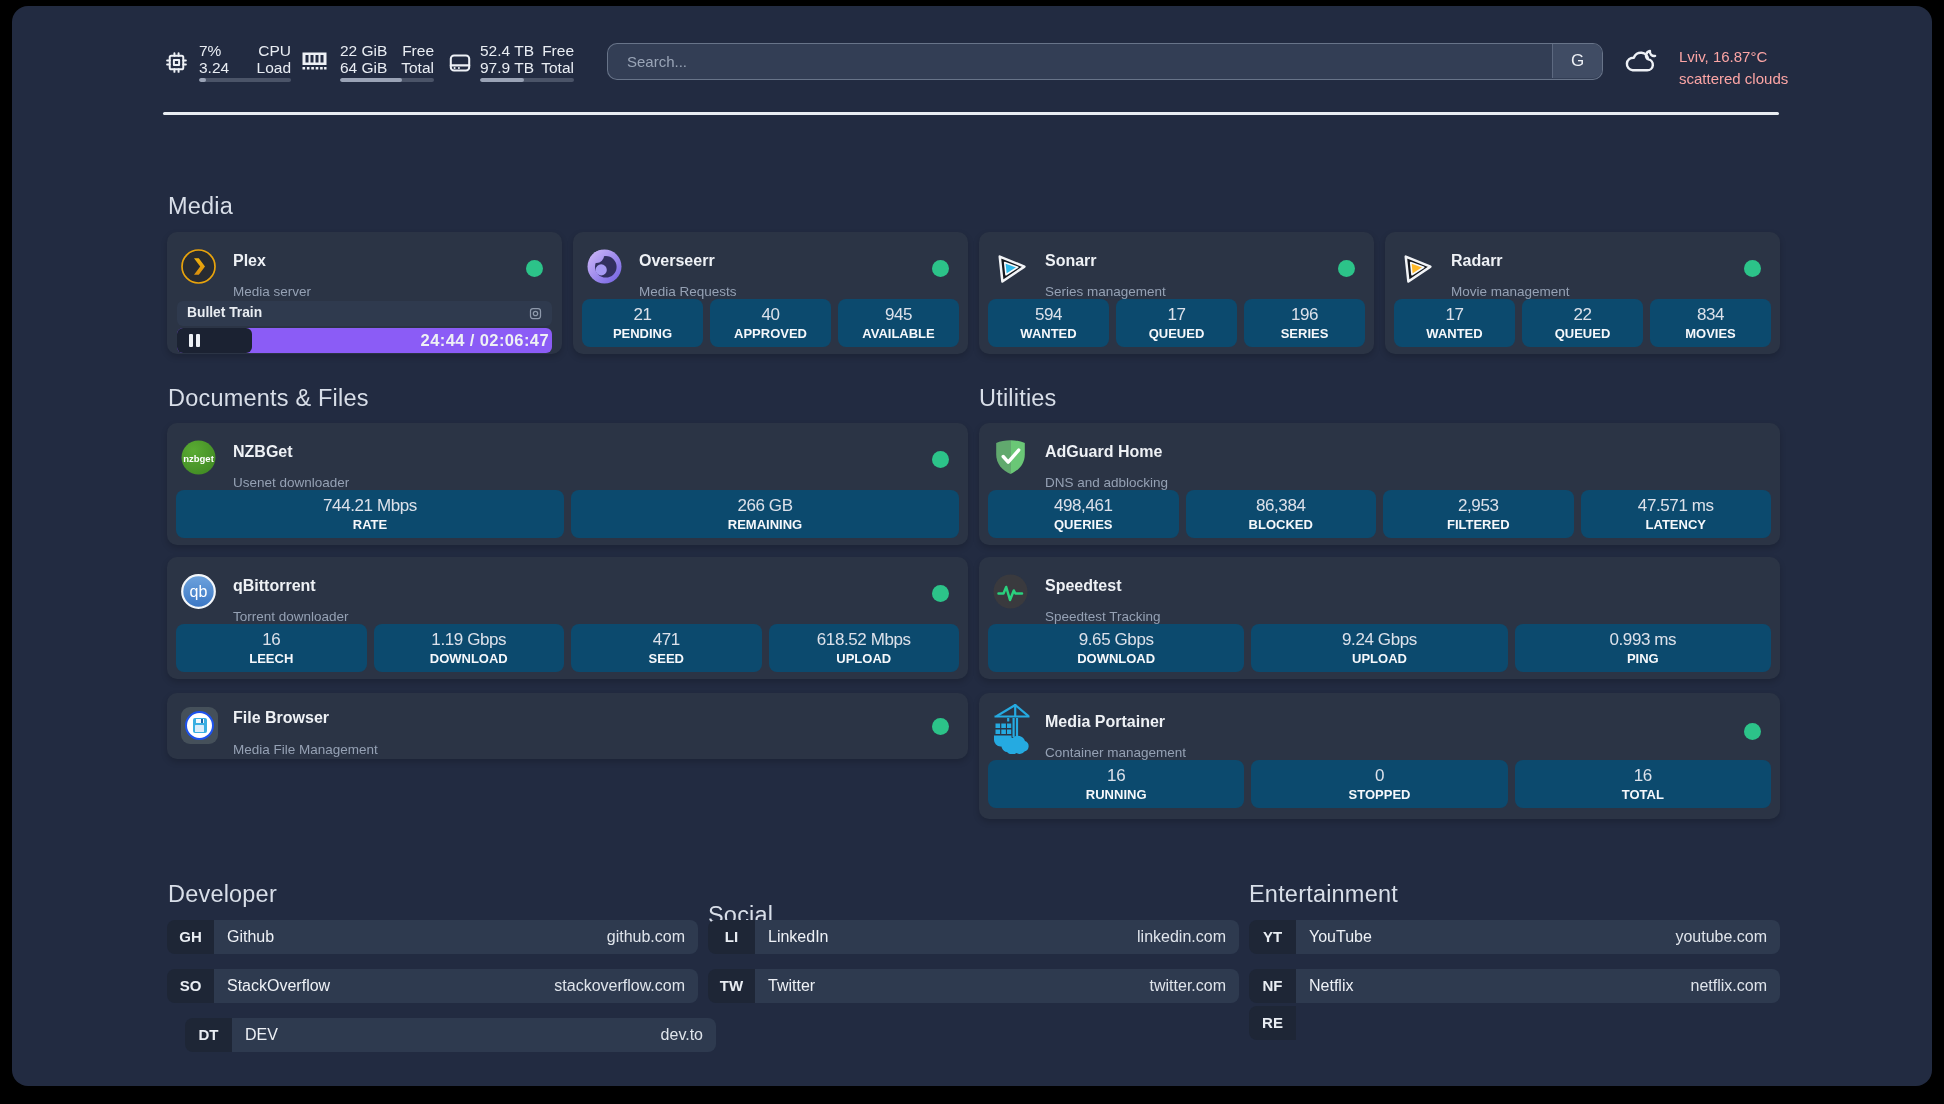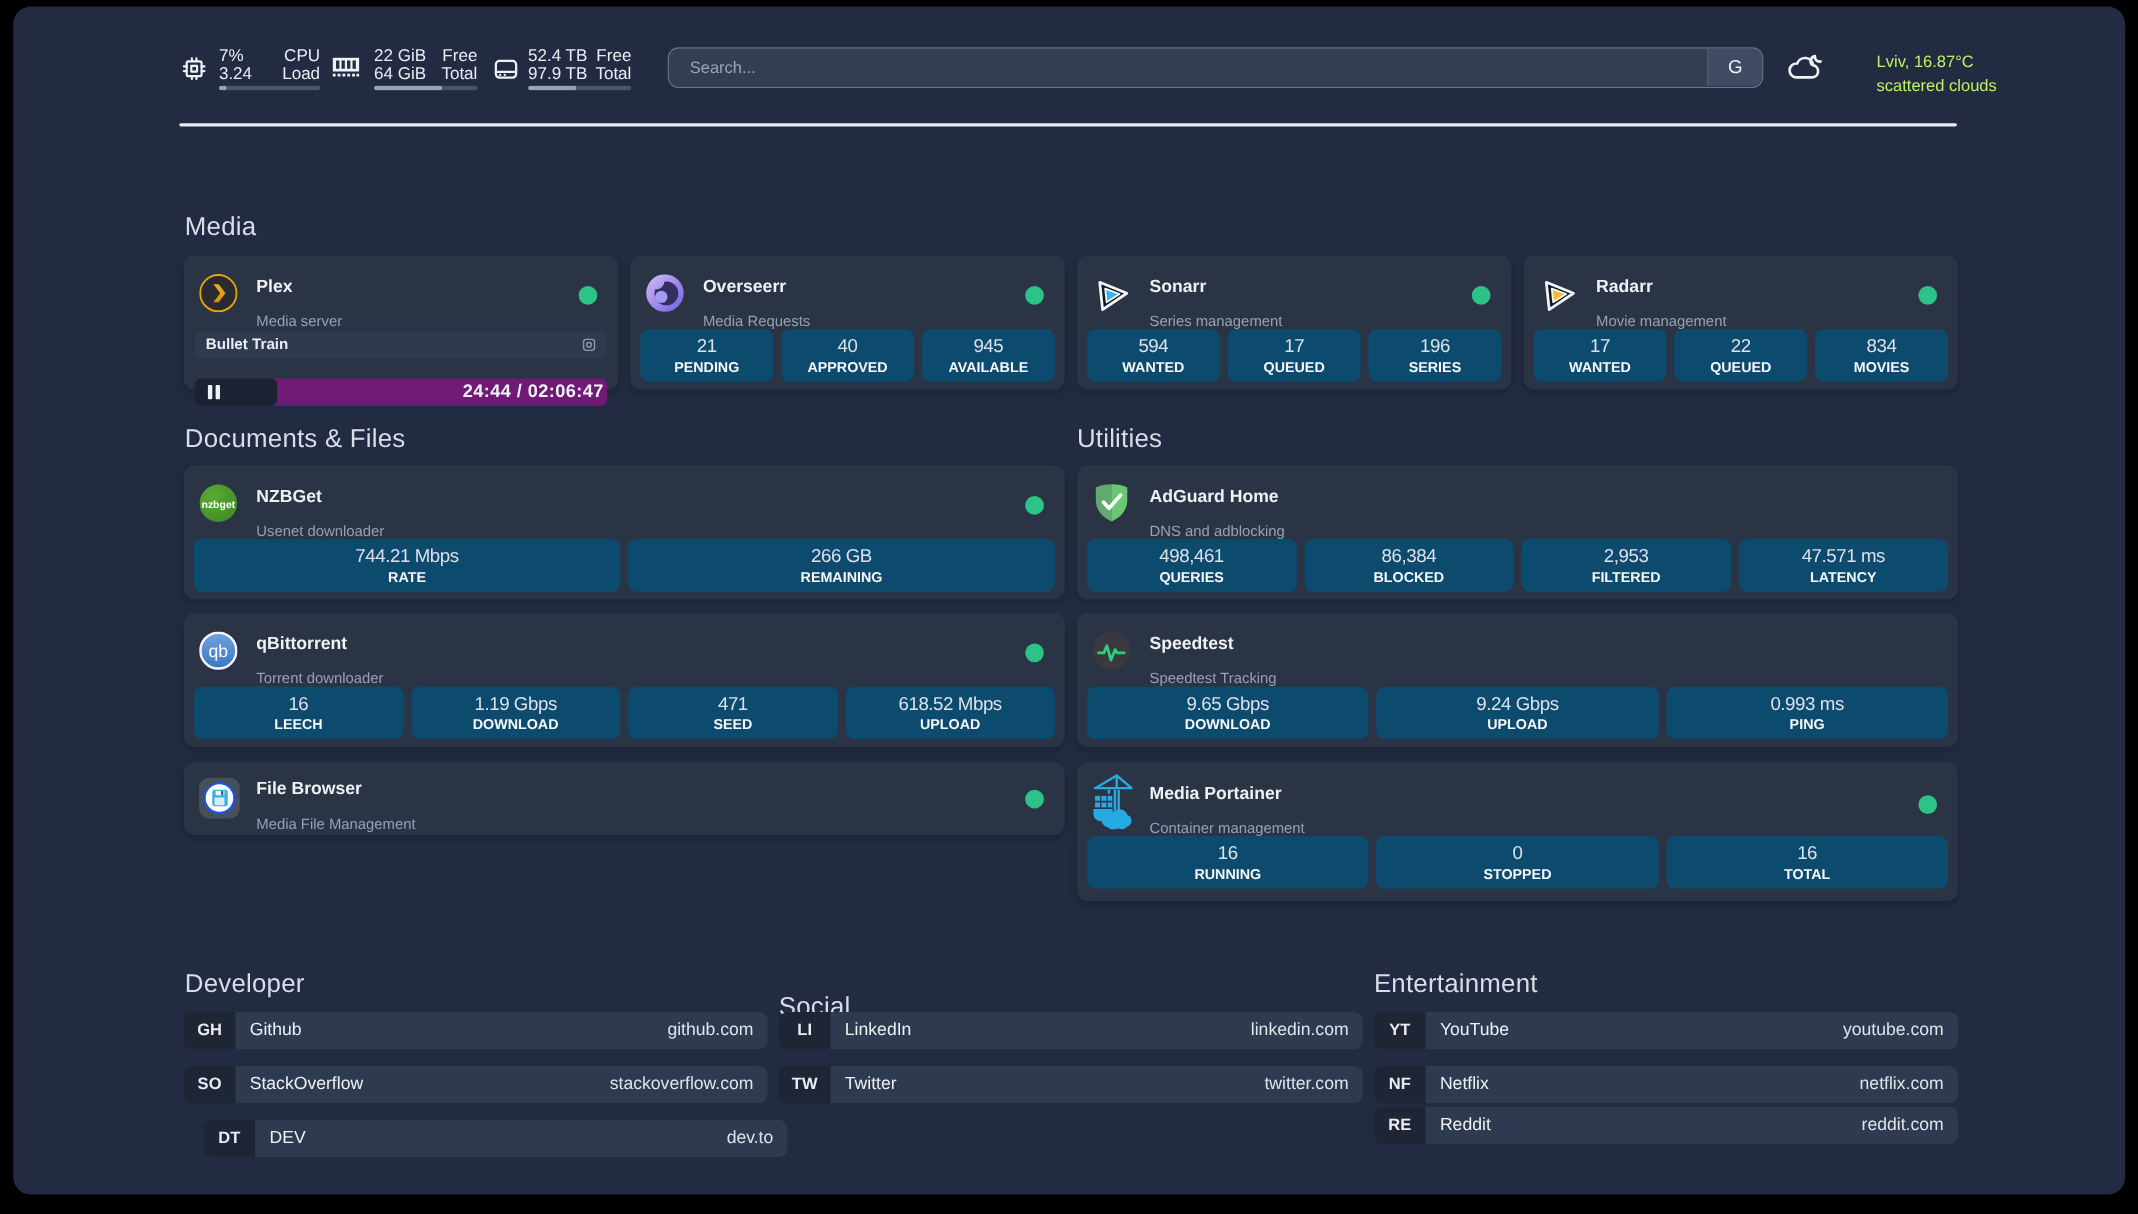"Lviv, 16.87°C" .weather-txt { color: #bef264 -> #fca5a5; margin-left: 27px -> none }
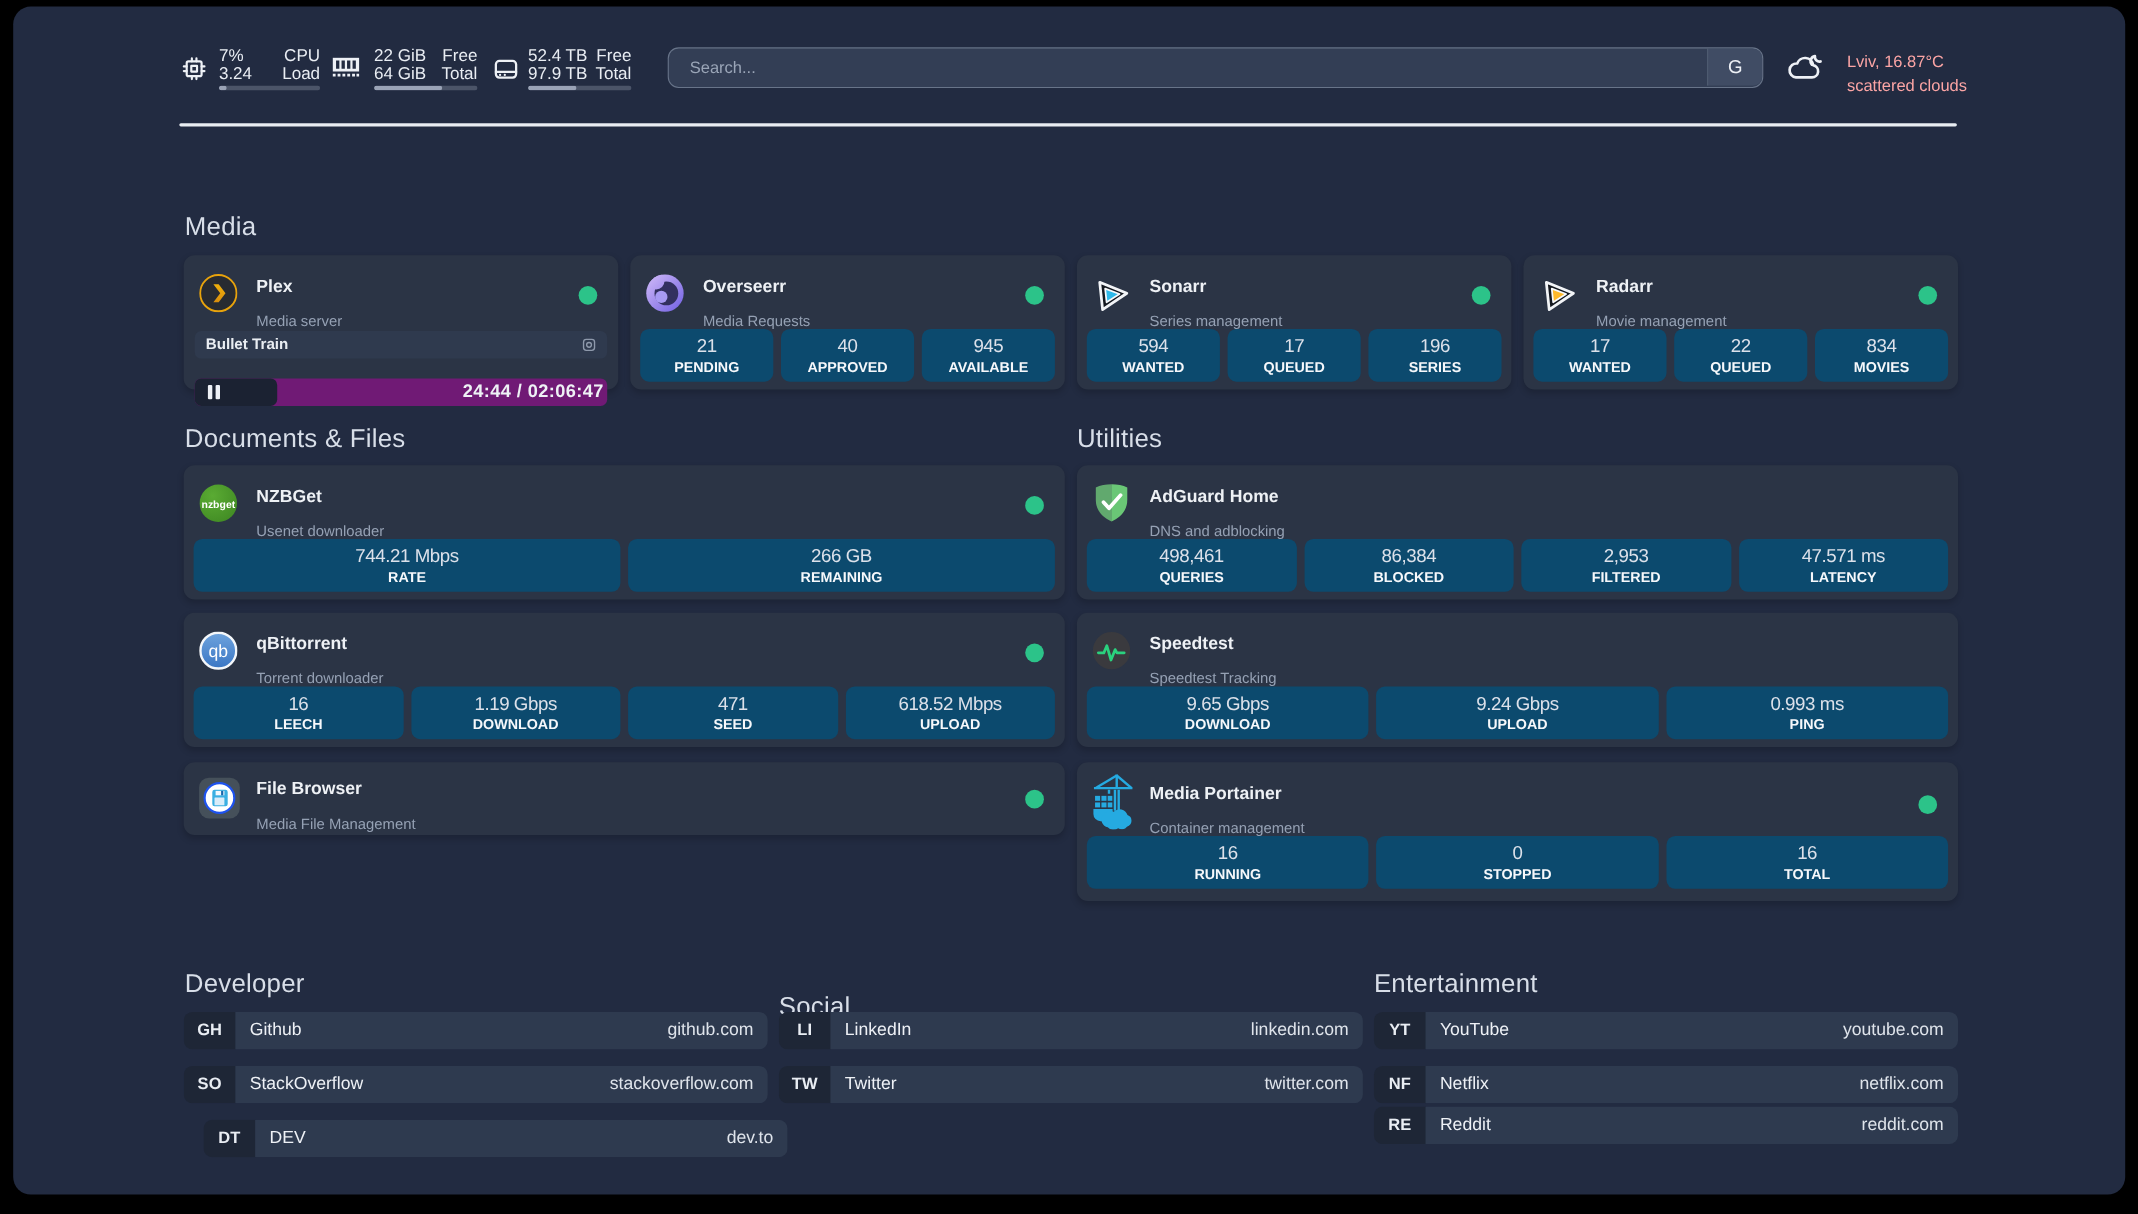"24:44 / 02:06:47" div.abs { background: #701a75 -> #8b5cf6; top: 112px -> 96px }
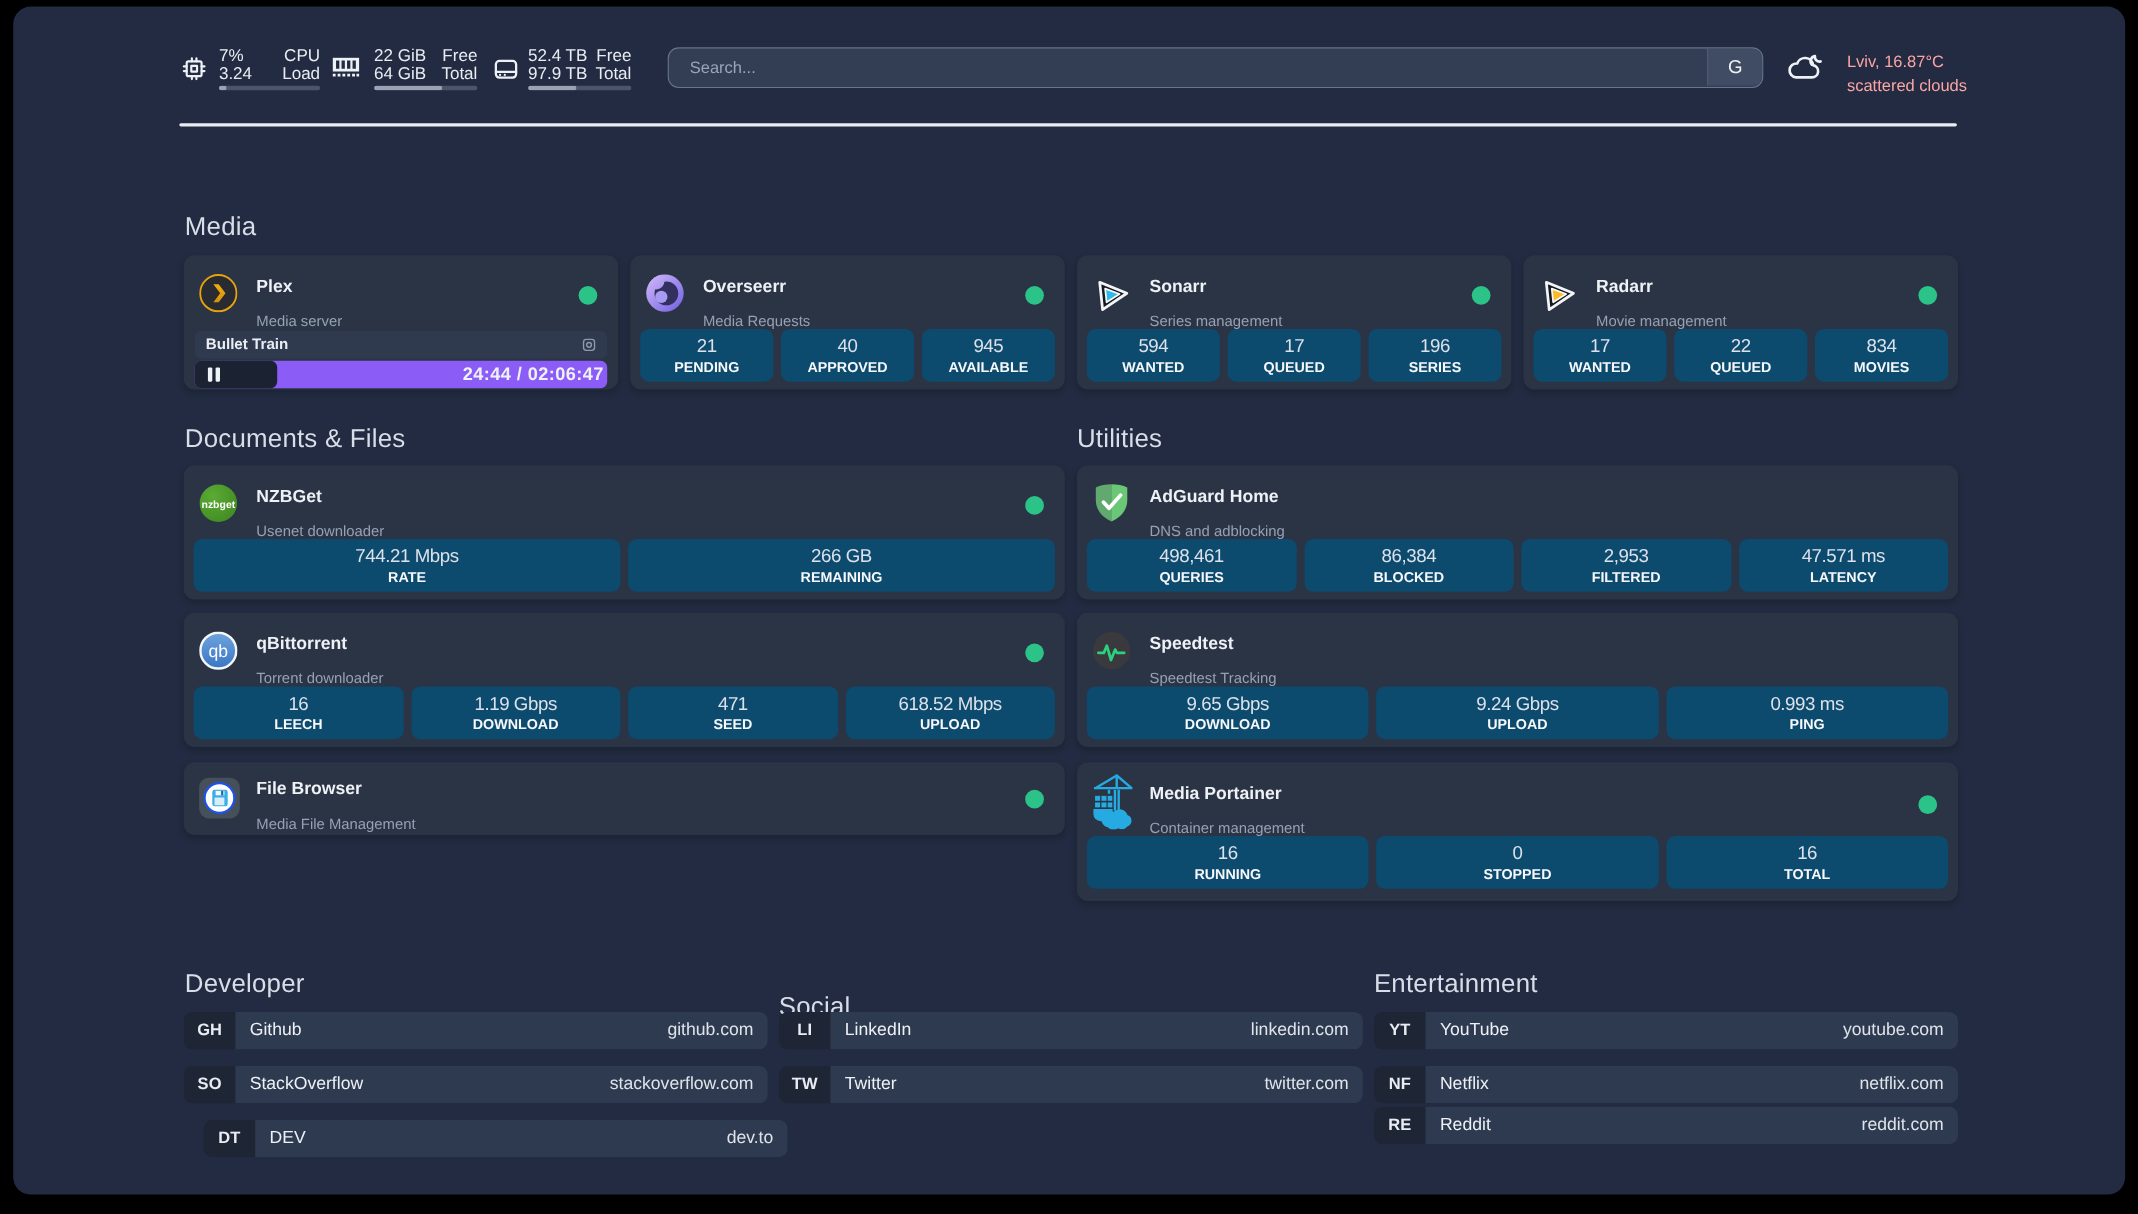"RE" div.bmrow { flex-direction: none -> column }
